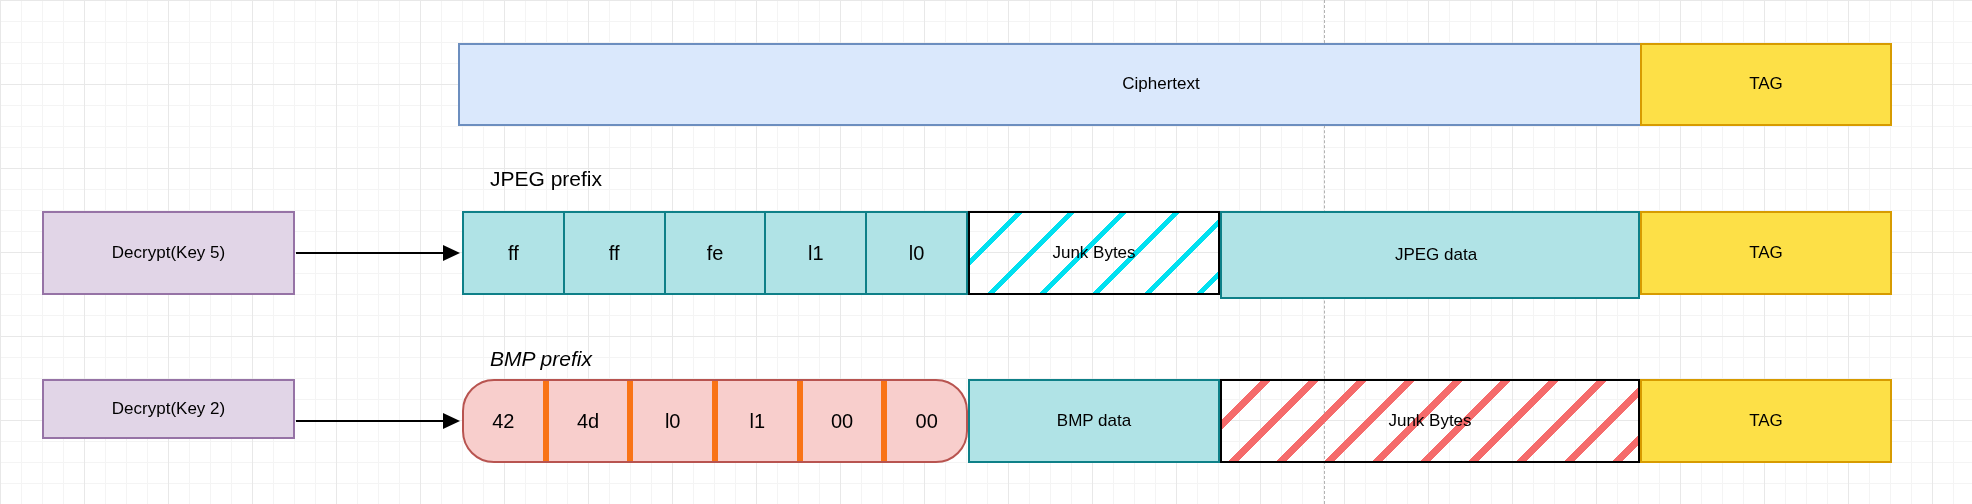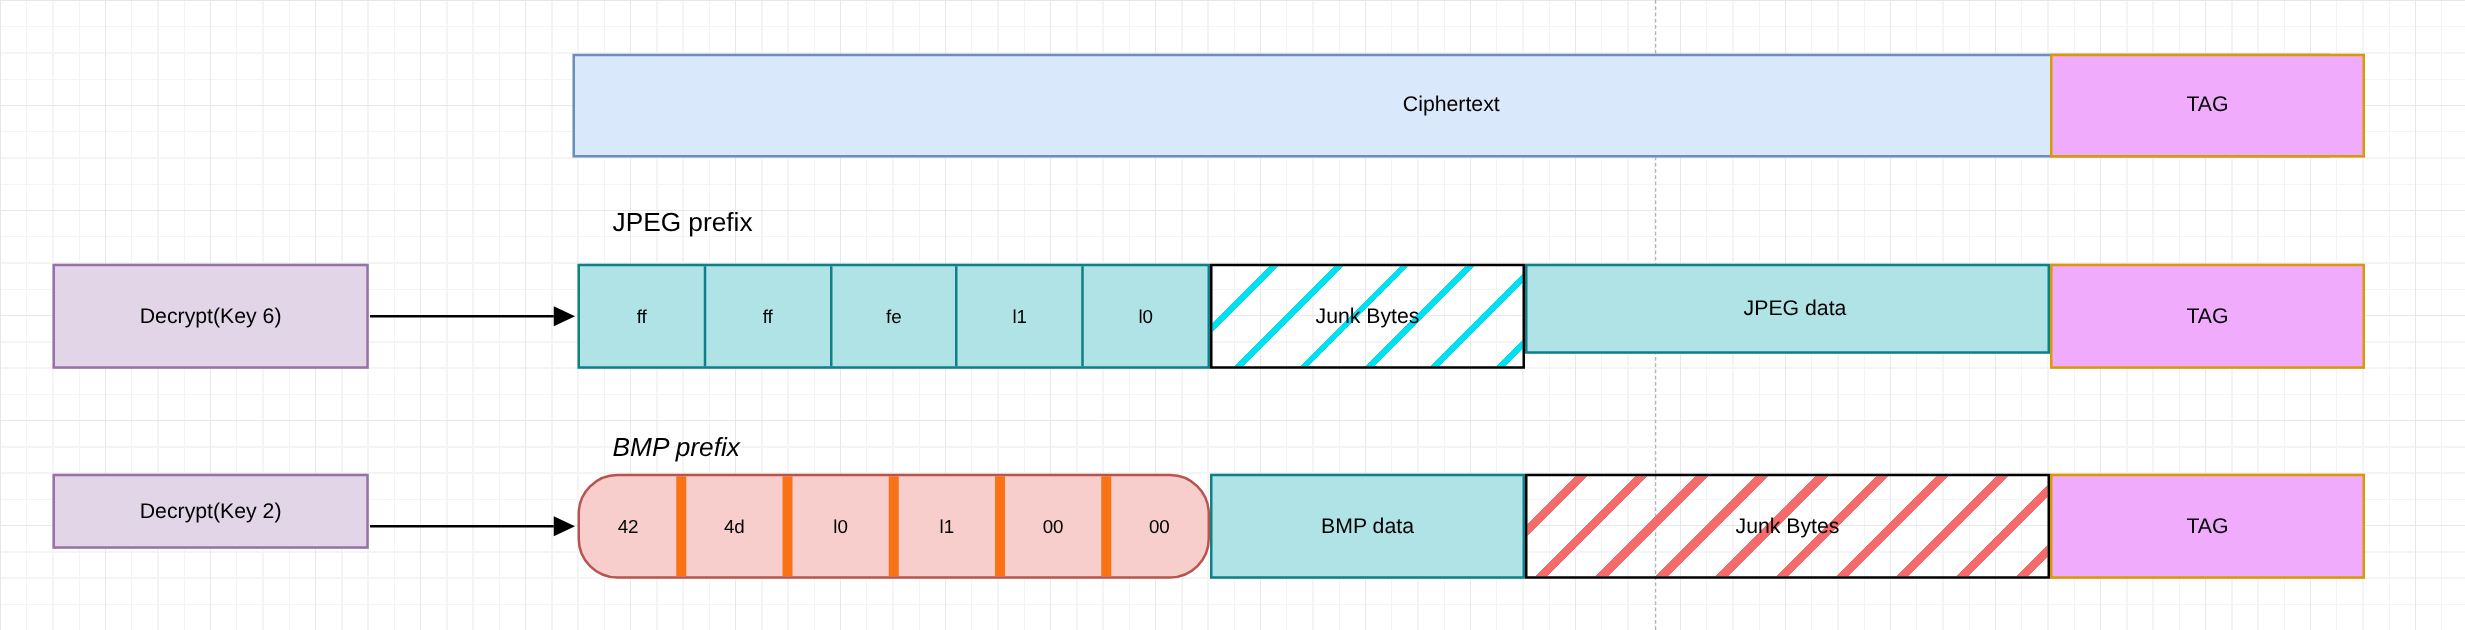"TAG" .tag { background: #f0abfc -> #fde047 }
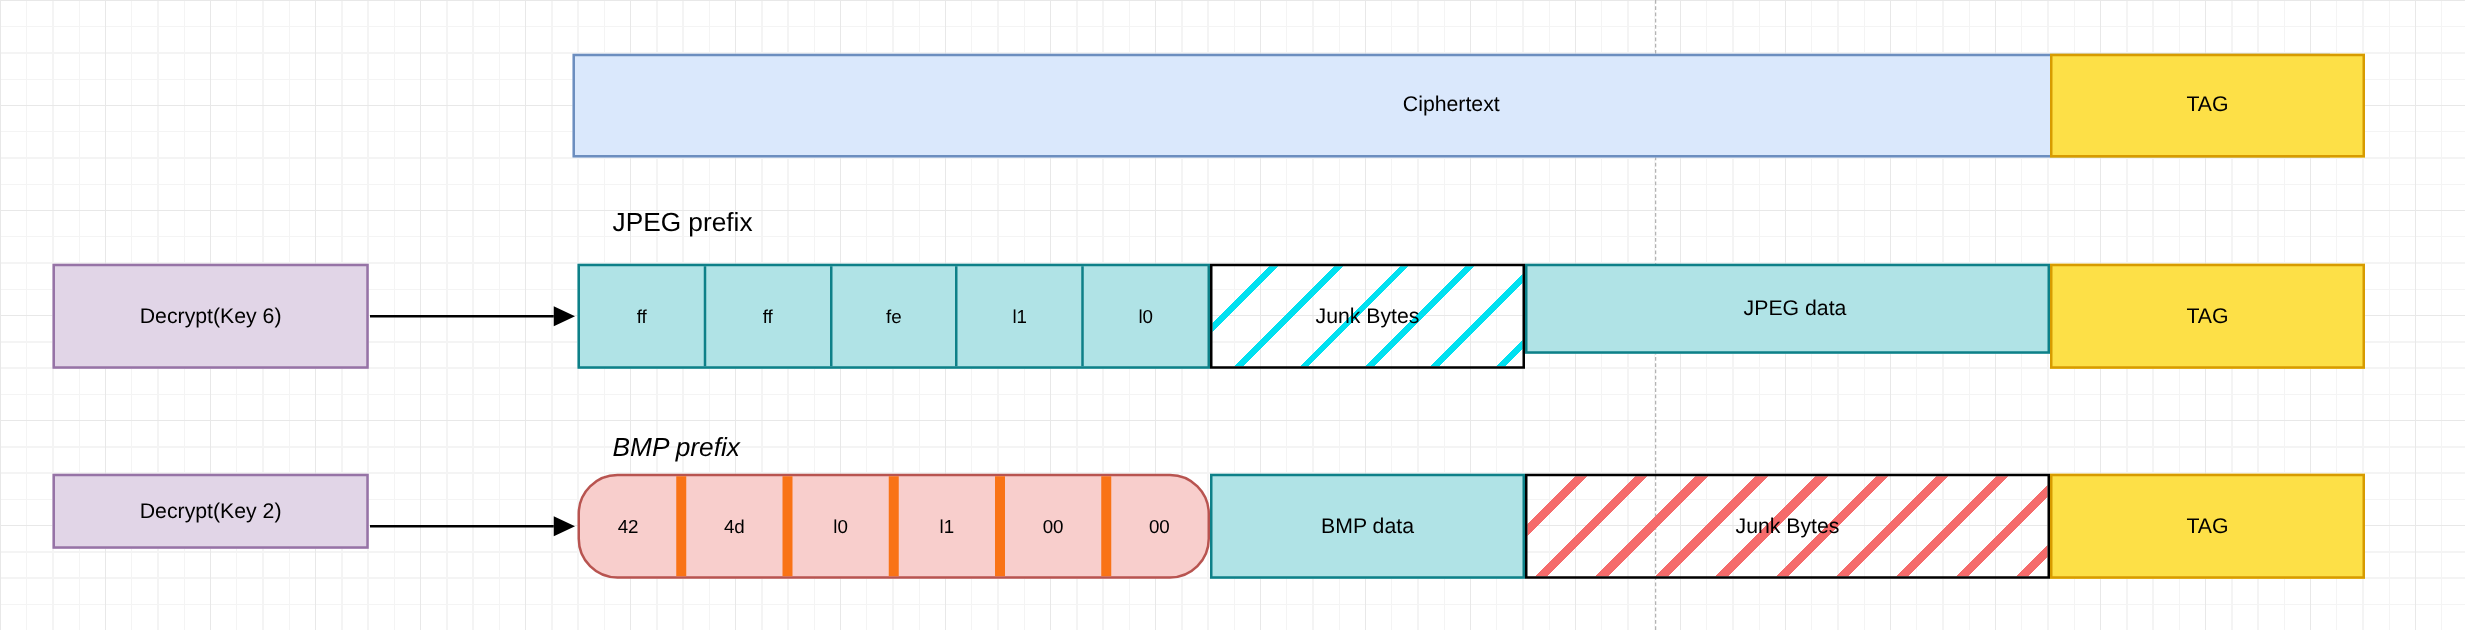"Decrypt(Key 6)" span { text: 6 -> 5 }
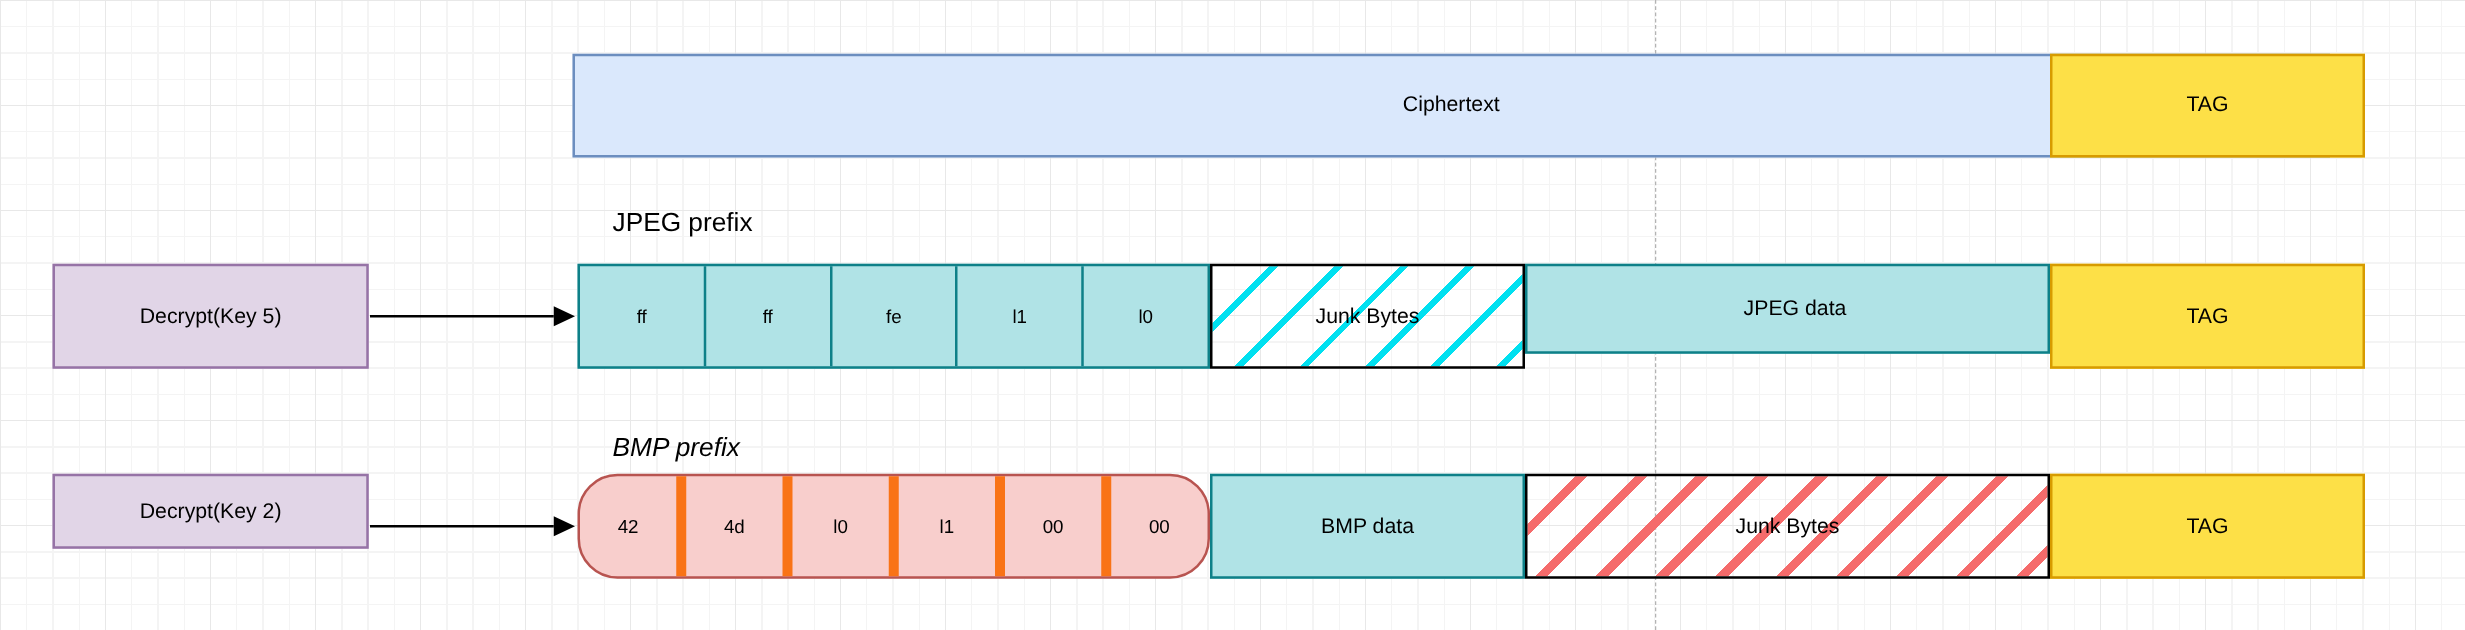"ff" .cell { font-size: 15px -> 20px }
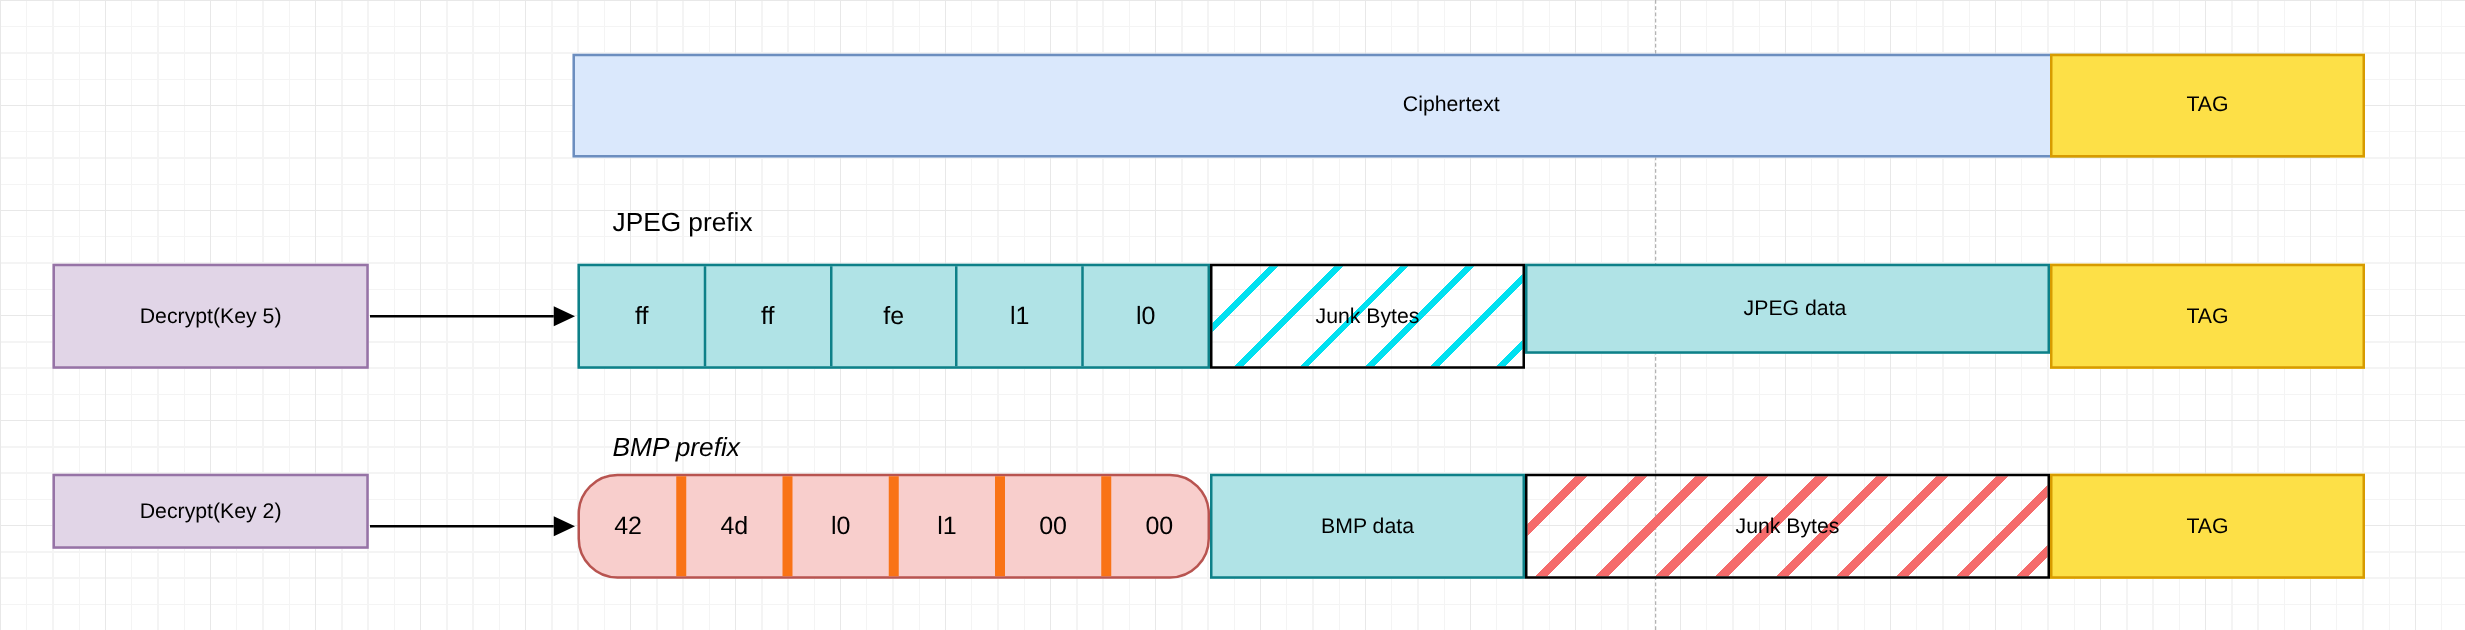"JPEG data" div.box { height: 72px -> 88px }
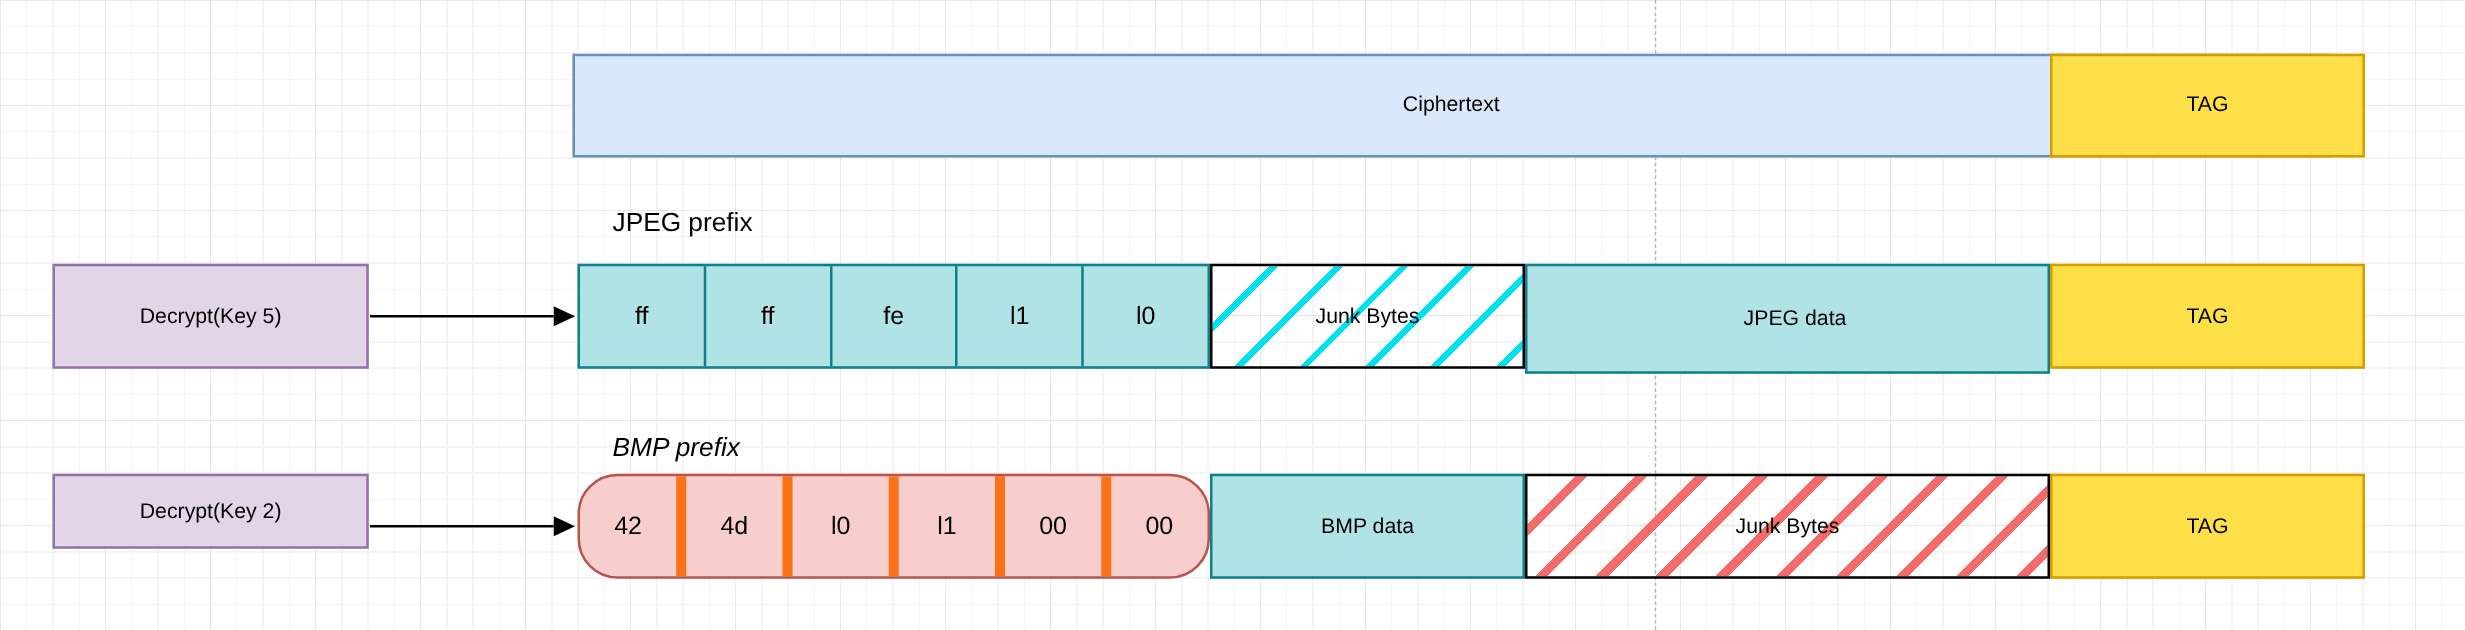"4d" .red-cells .cell + .cell { border-left: 8px solid #f97316 -> 6px solid #f97316 }
